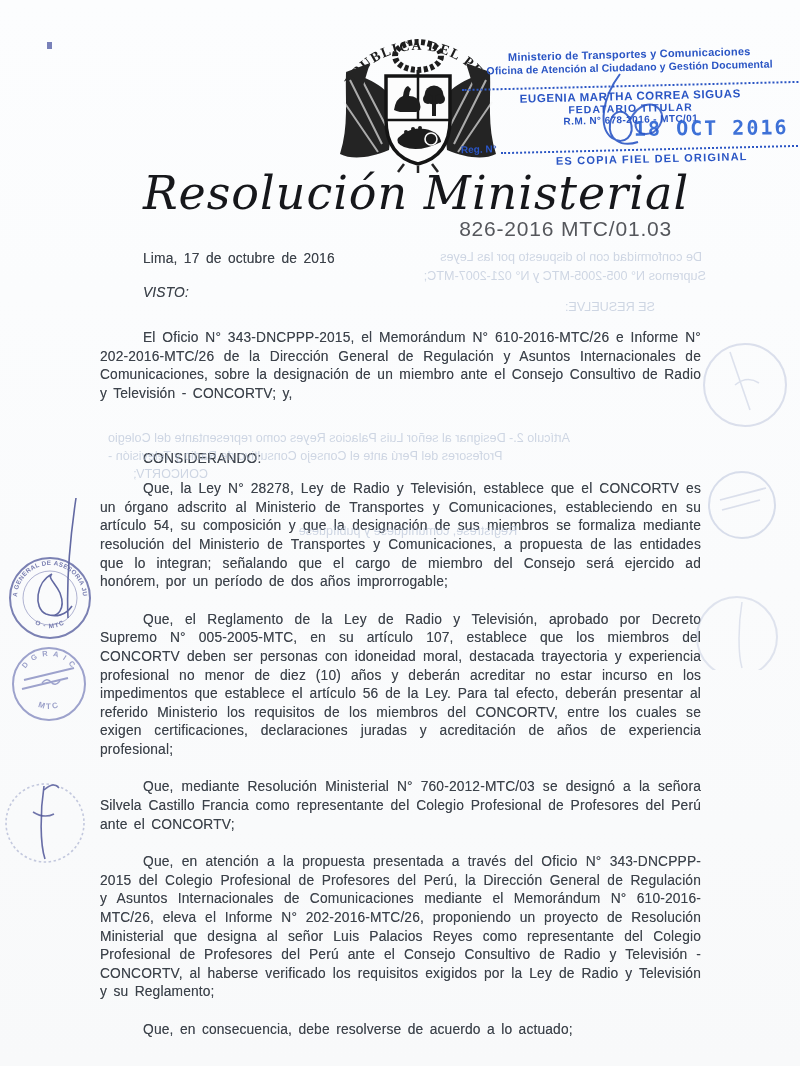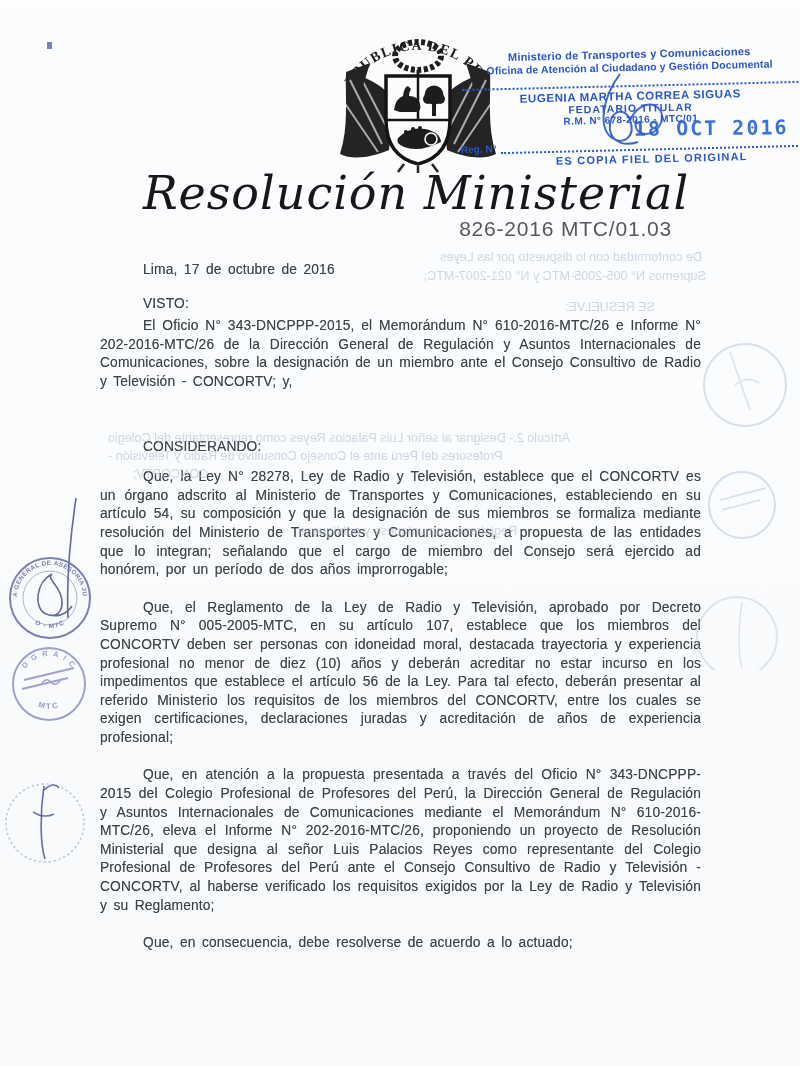"Lima, 17 de octubre de" .docbody { top: 261px -> 250px }
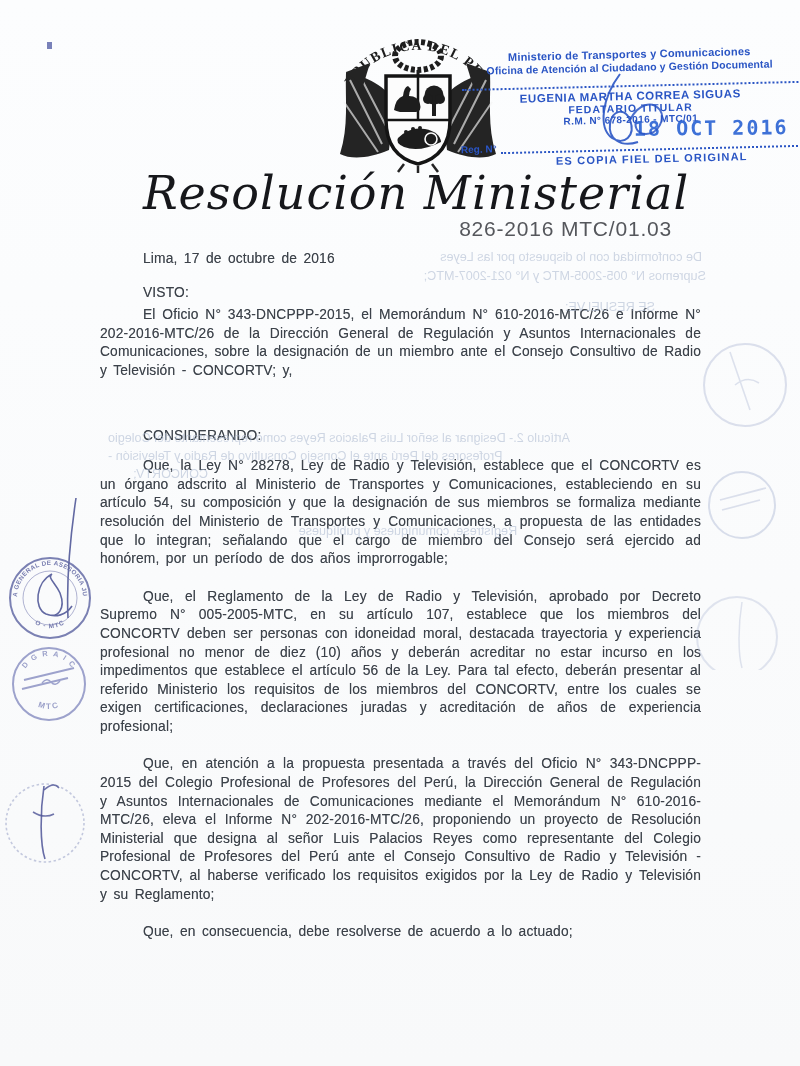"VISTO:" .docbody .mb15 { font-style: none -> italic; margin-bottom: 4px -> 27px }
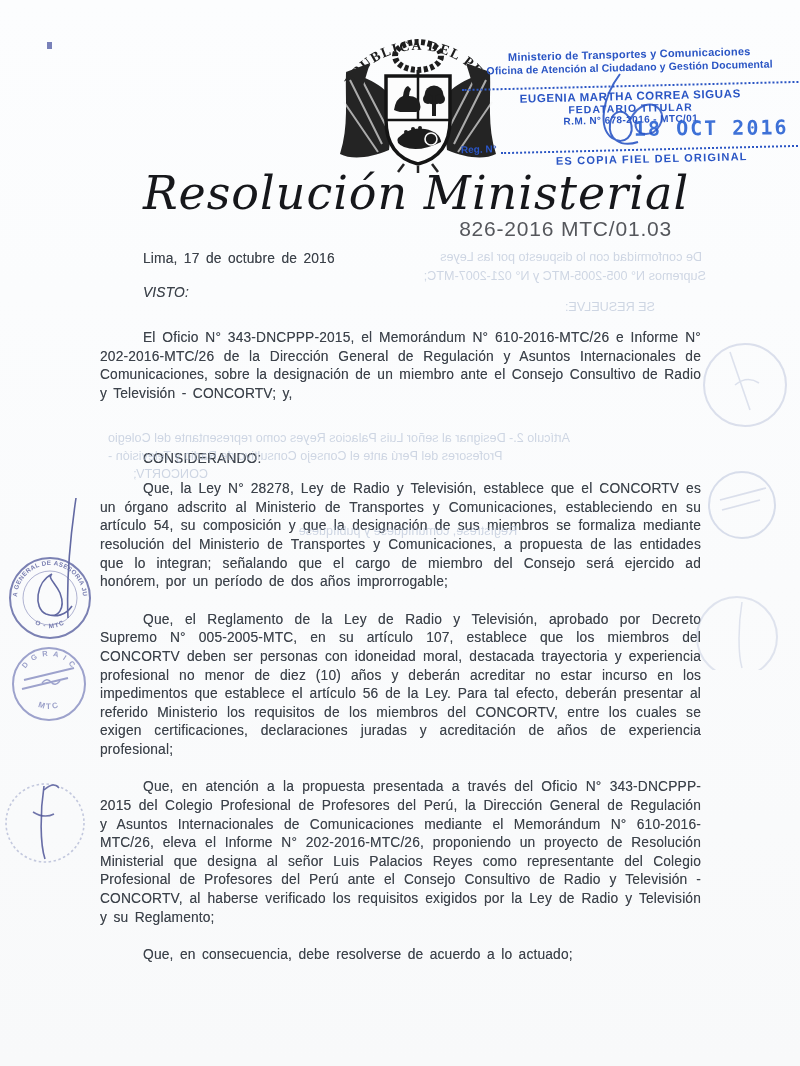"Que, mediante Resolución Ministerial N°" p { html: none -> <p>Que, mediante Resolución Ministerial N° 760-2012-MTC/03 se designó a la señora Silvela Castillo Francia como representante del Colegio Profesional de Profesores del Perú ante el CONCORTV;</p> }
